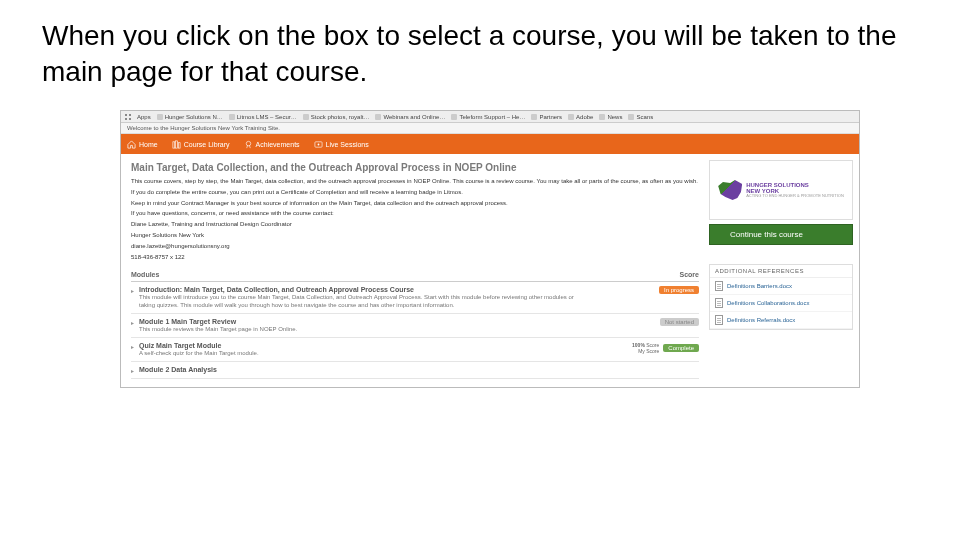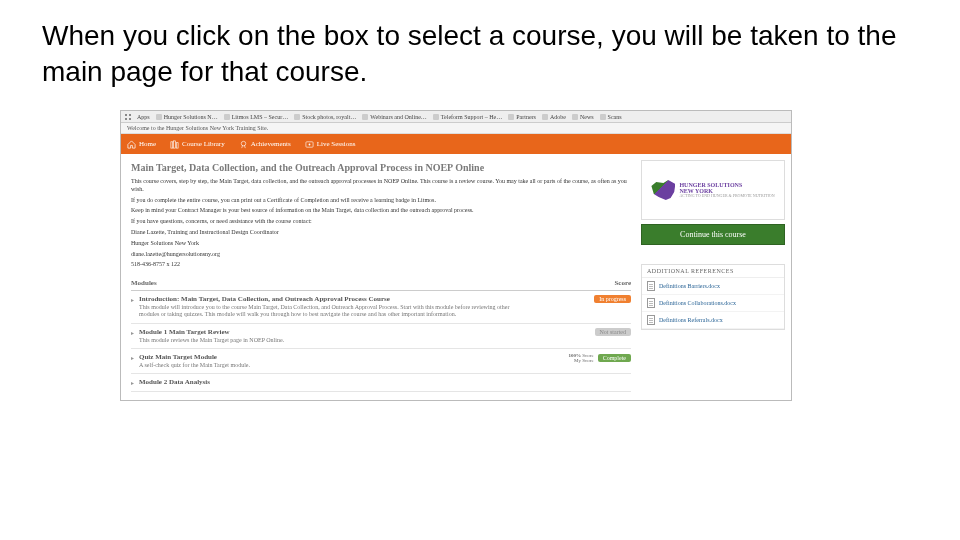"Main Target, Data Collection, and" .app-shell { font-family: Liberation Serif, serif -> none; width: 672px -> 740px }
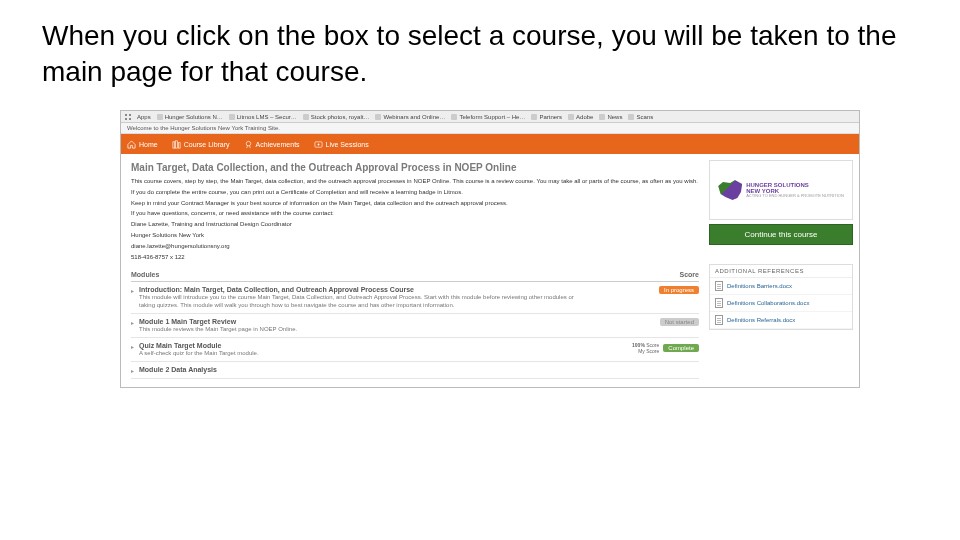"Continue this course" .continue-btn { text-align: center -> none }
